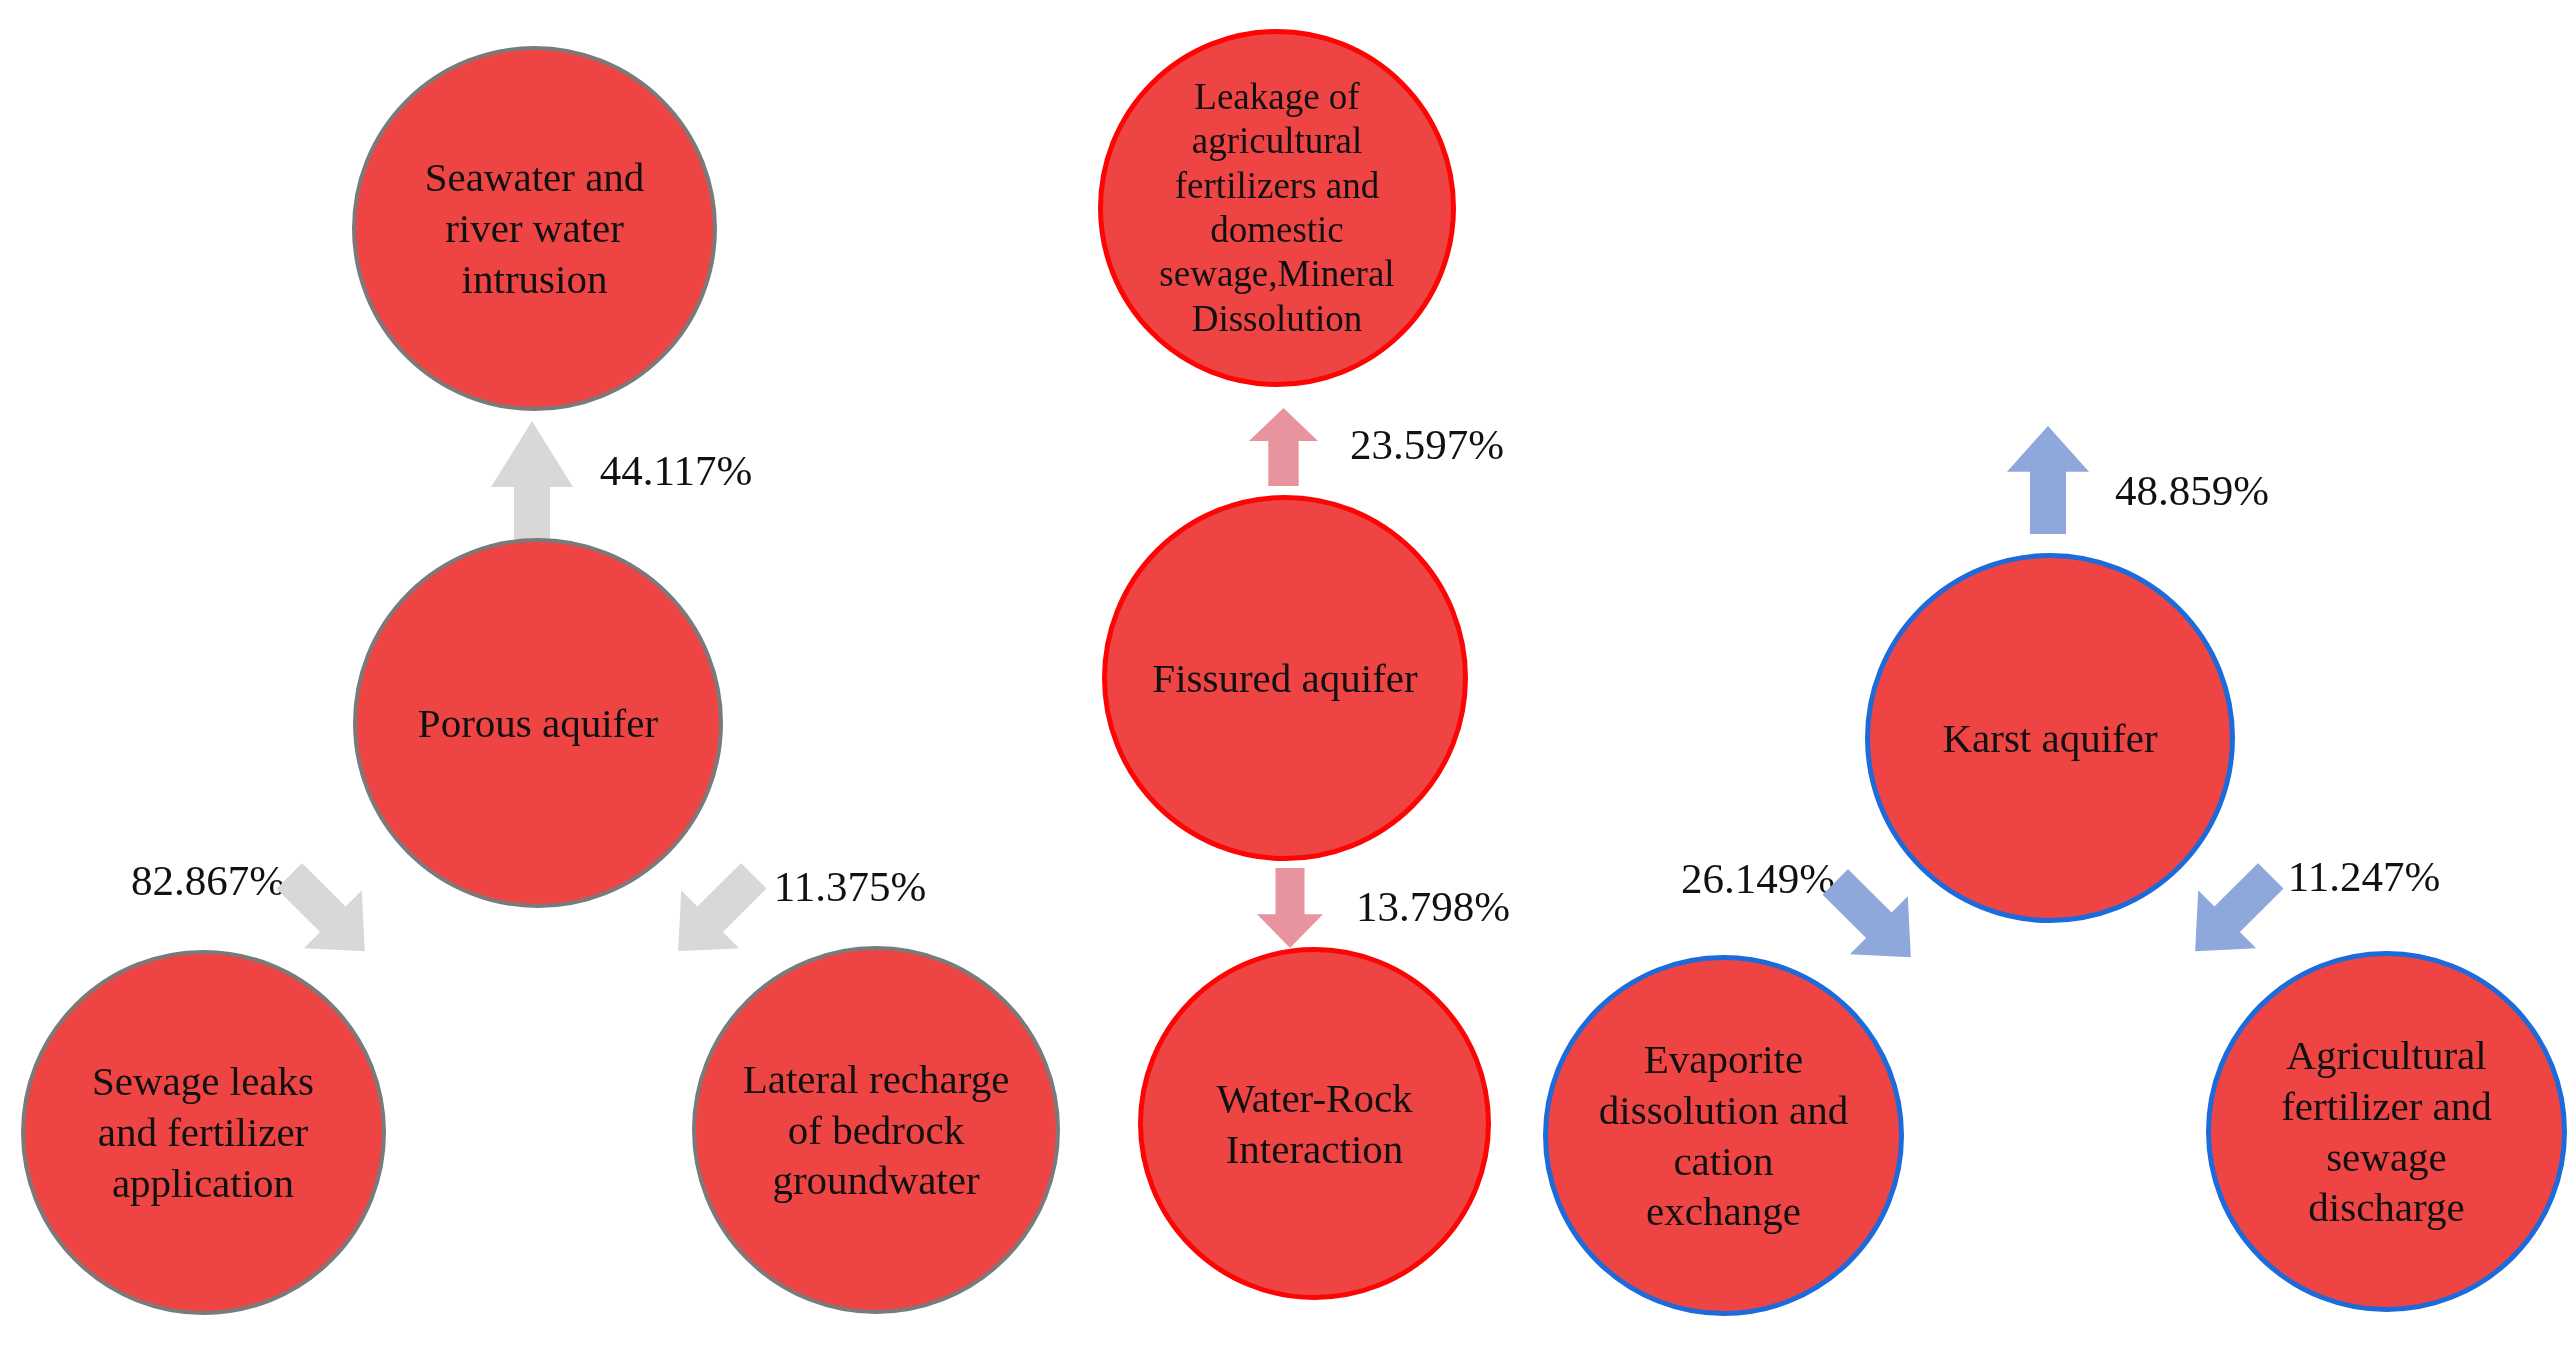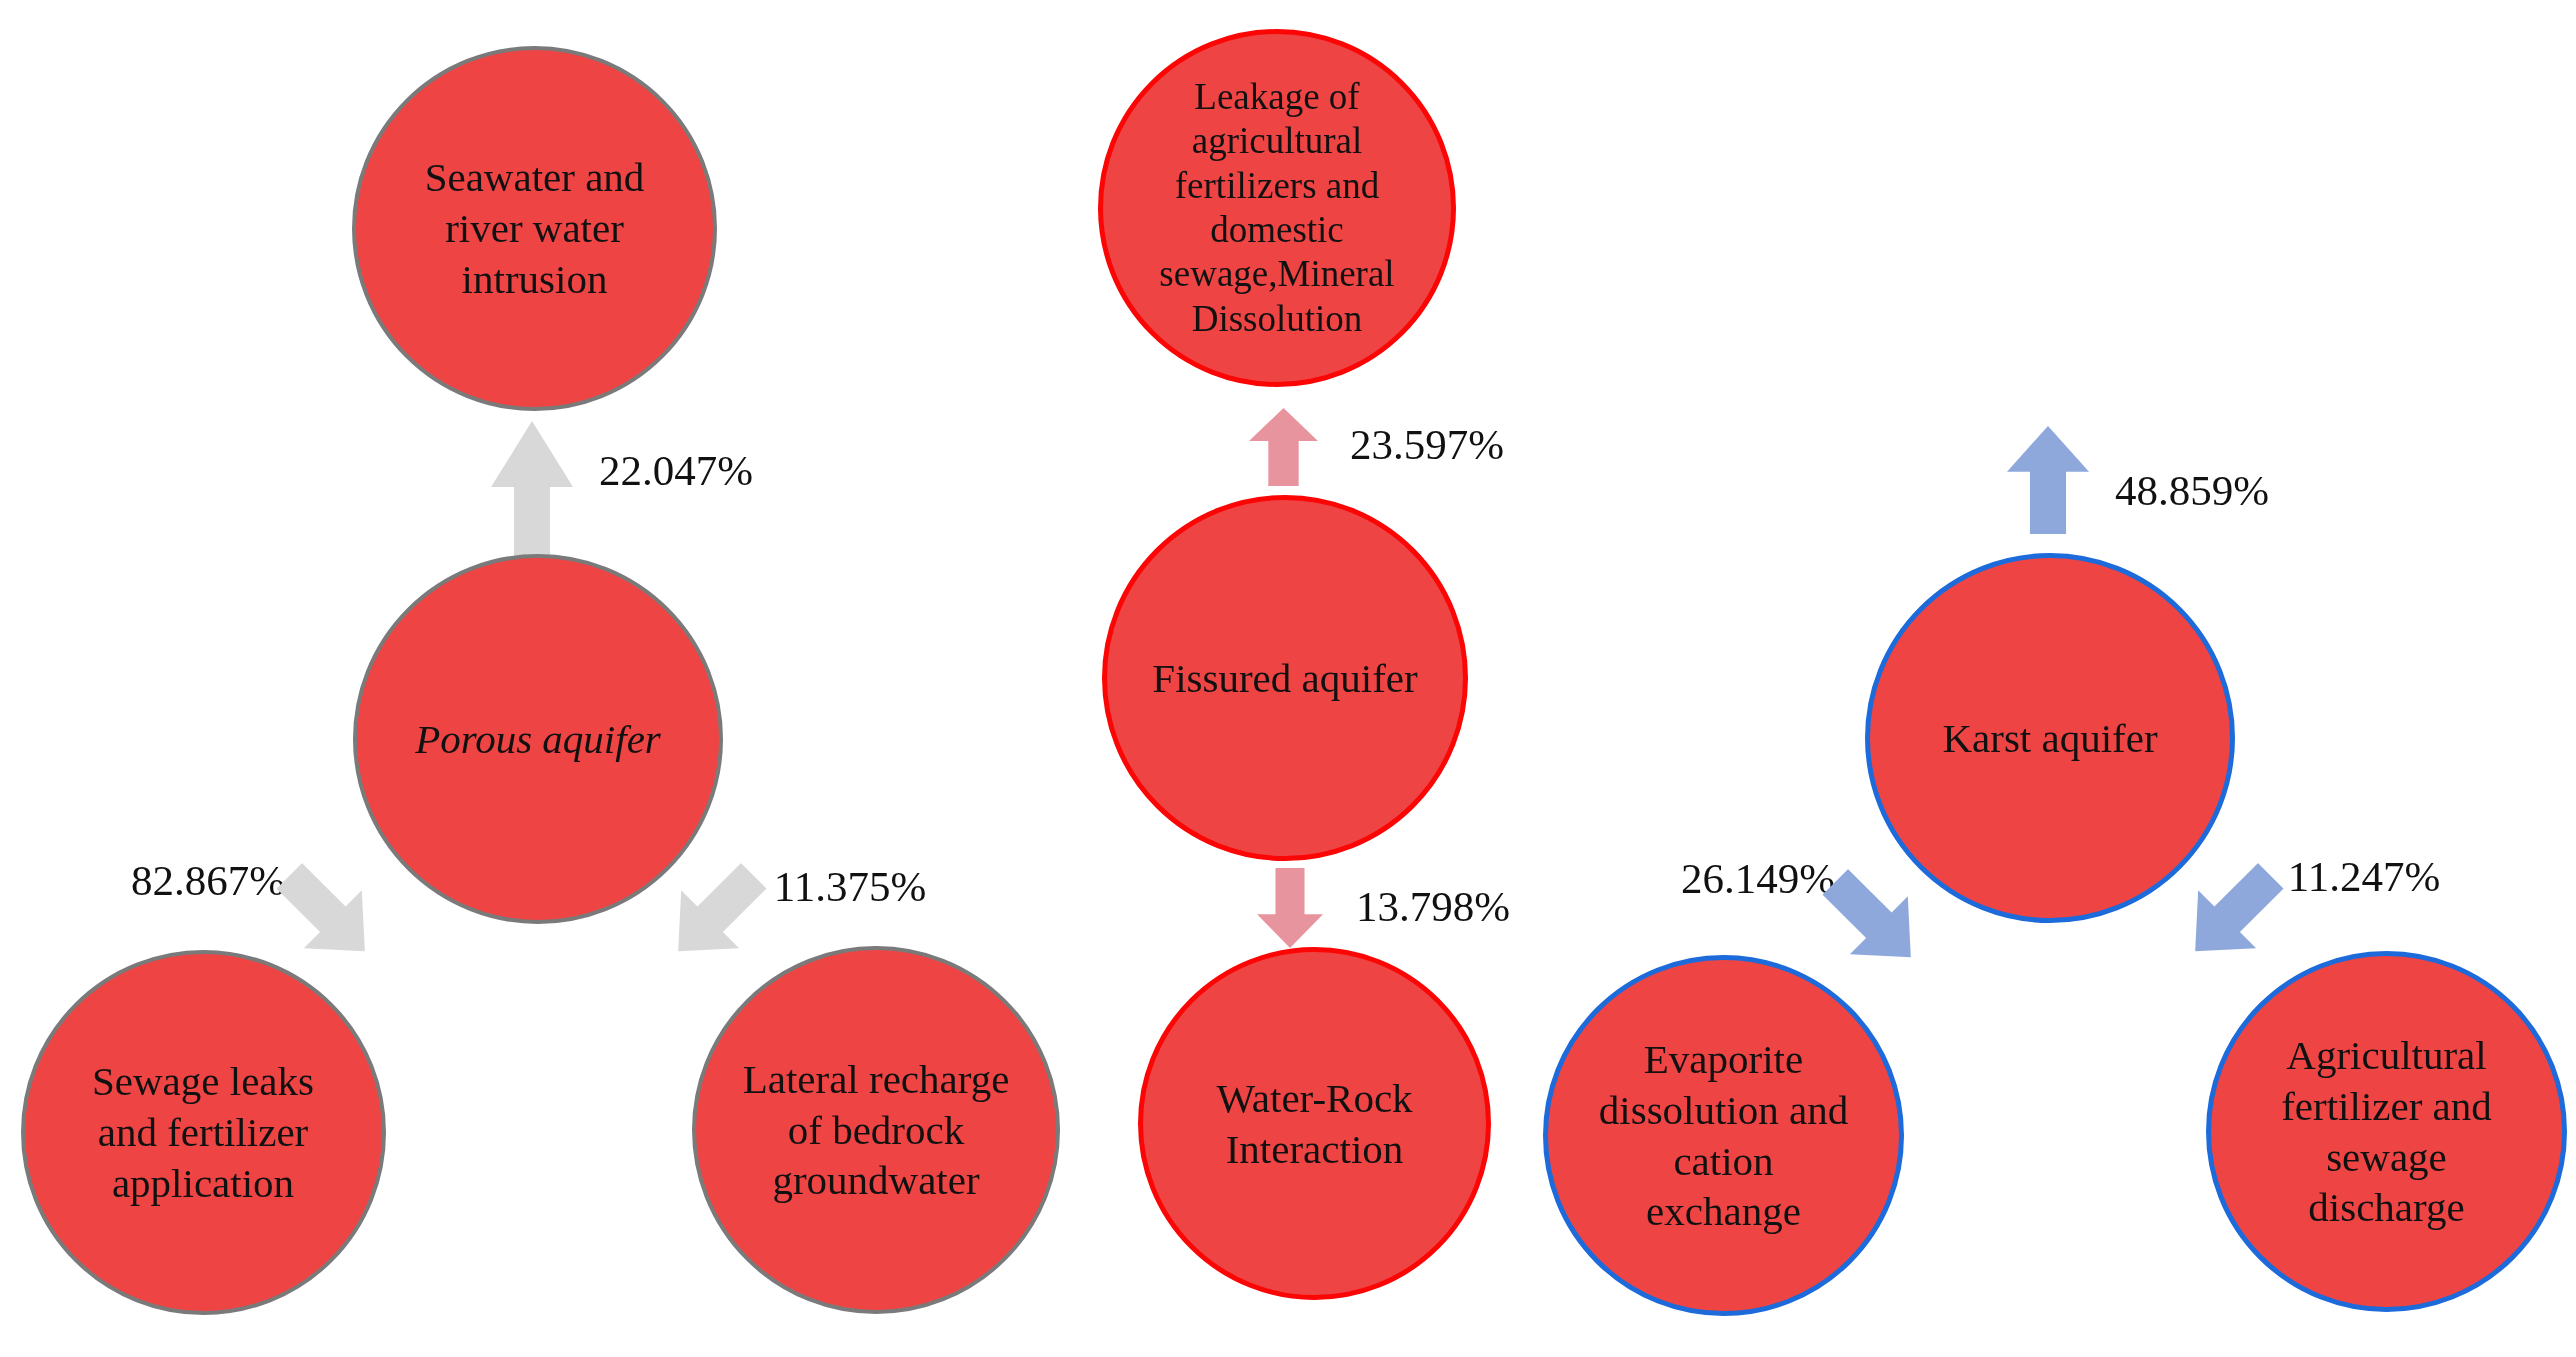"22.047%" div.pct { text: 22.047% -> 44.117% }
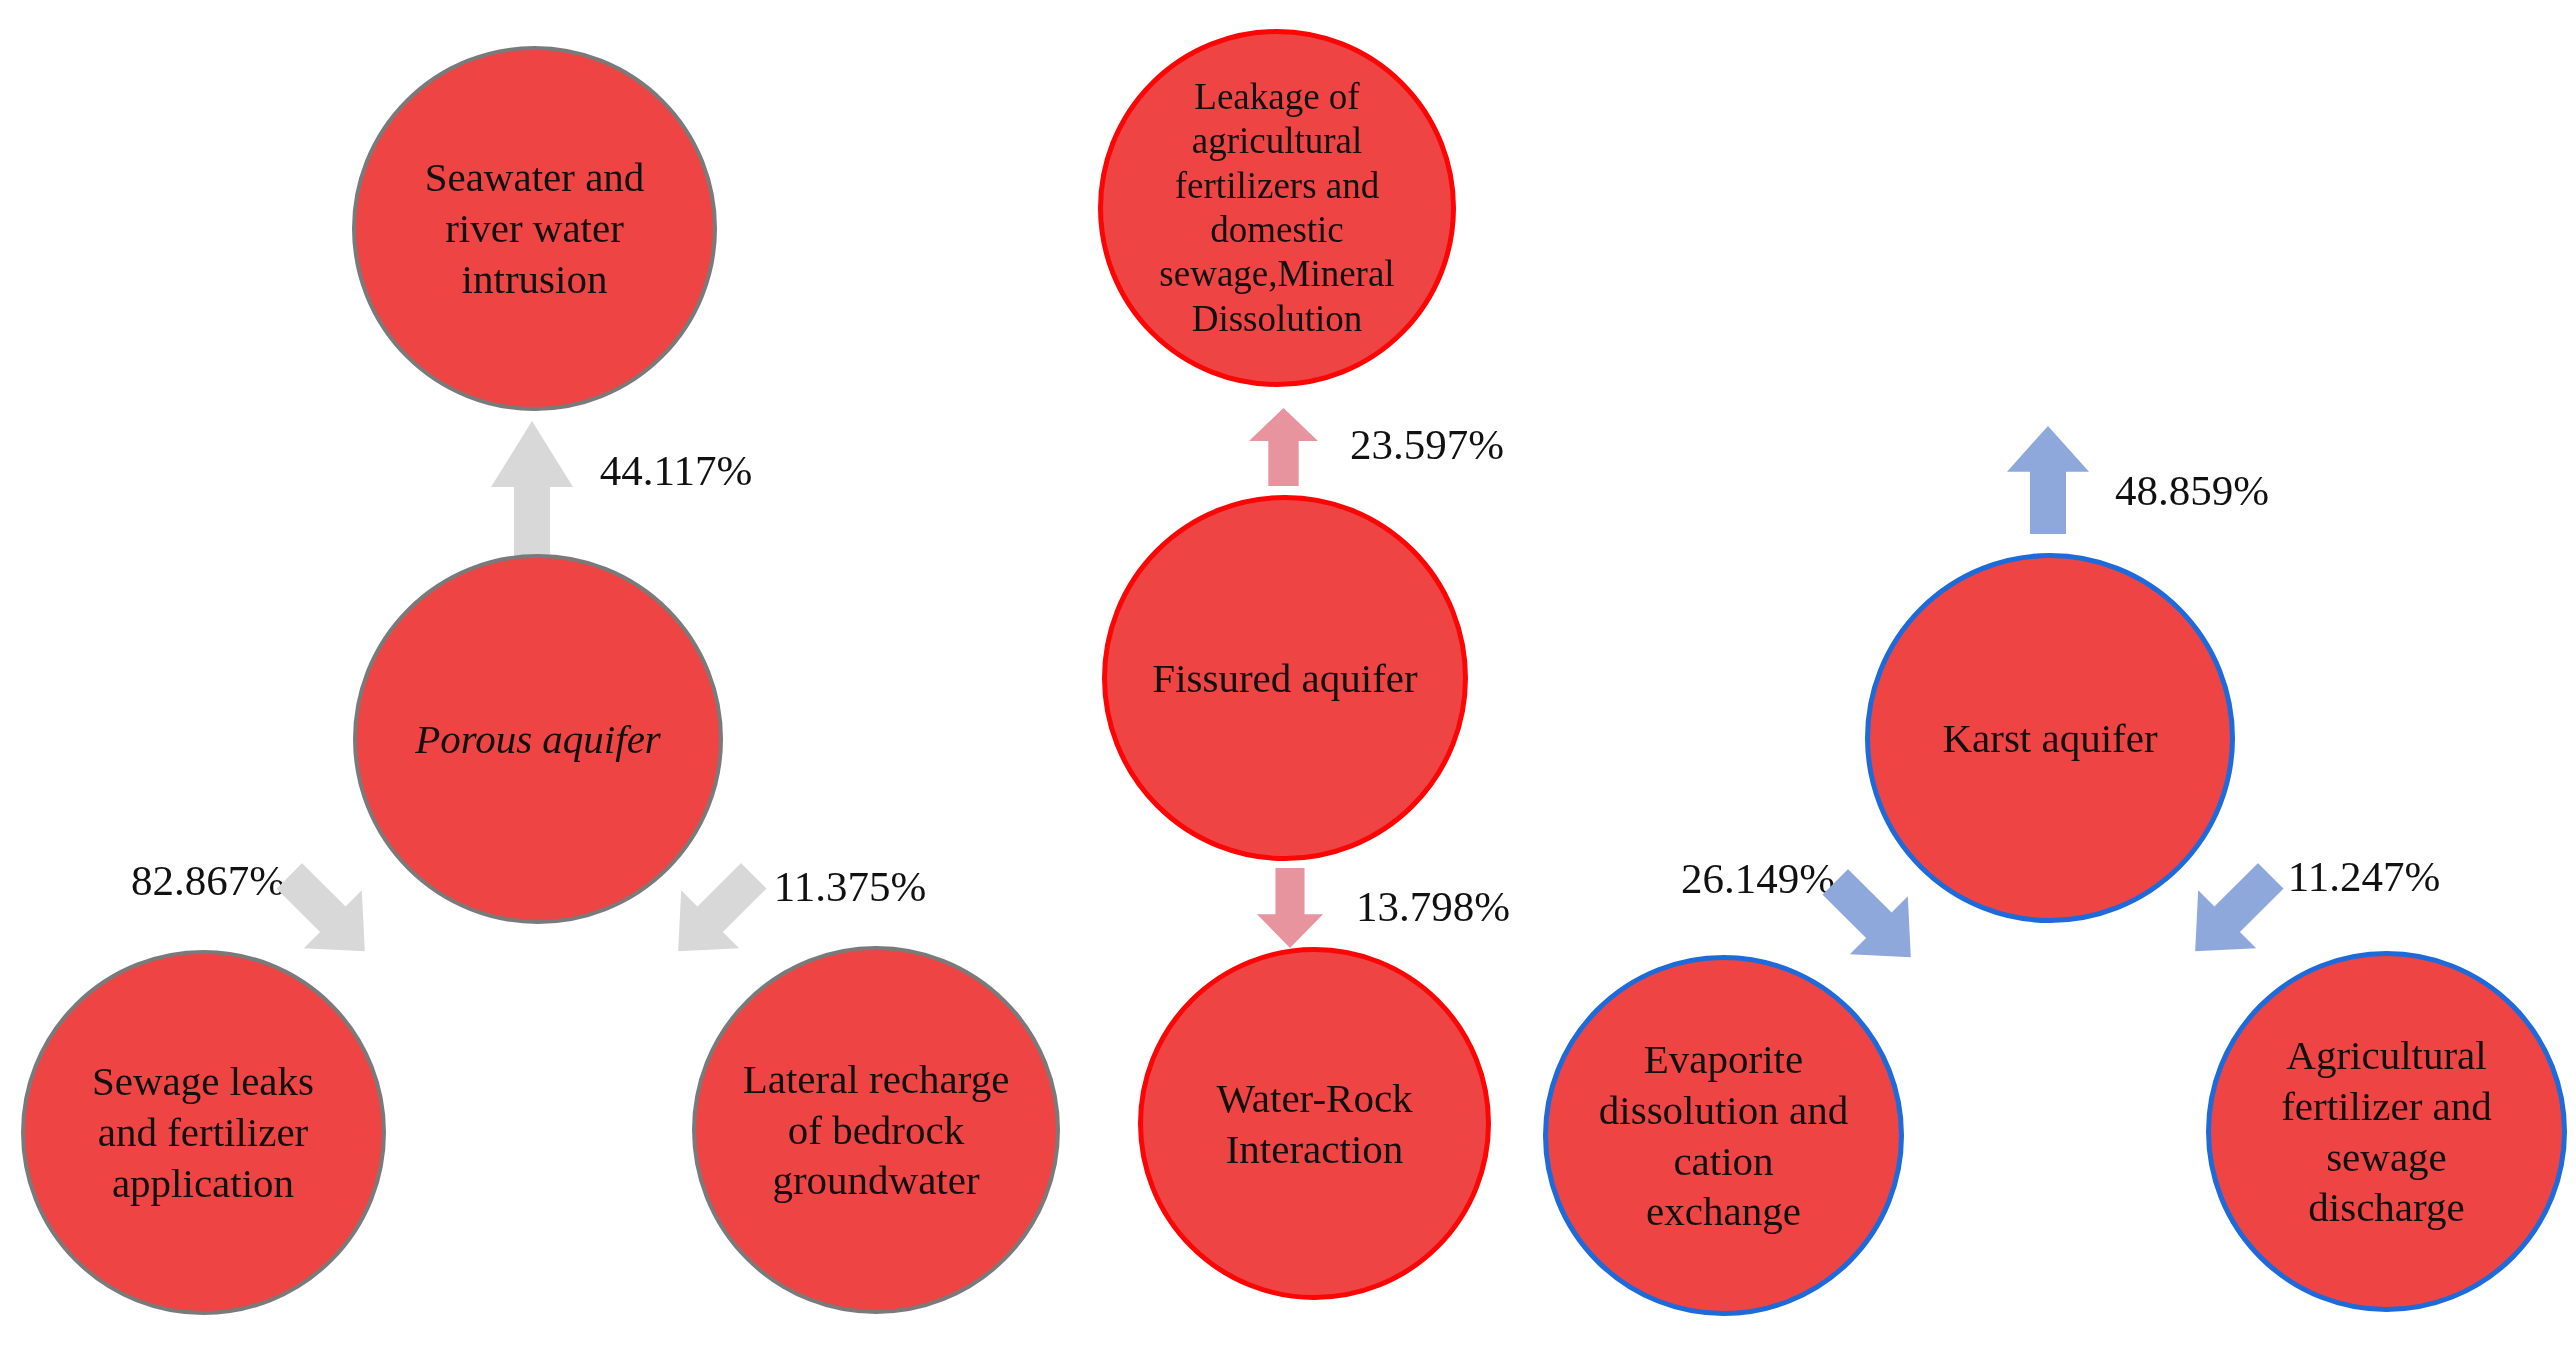"Porous aquifer" div.circle { font-style: italic -> none; top: 554px -> 538px }
